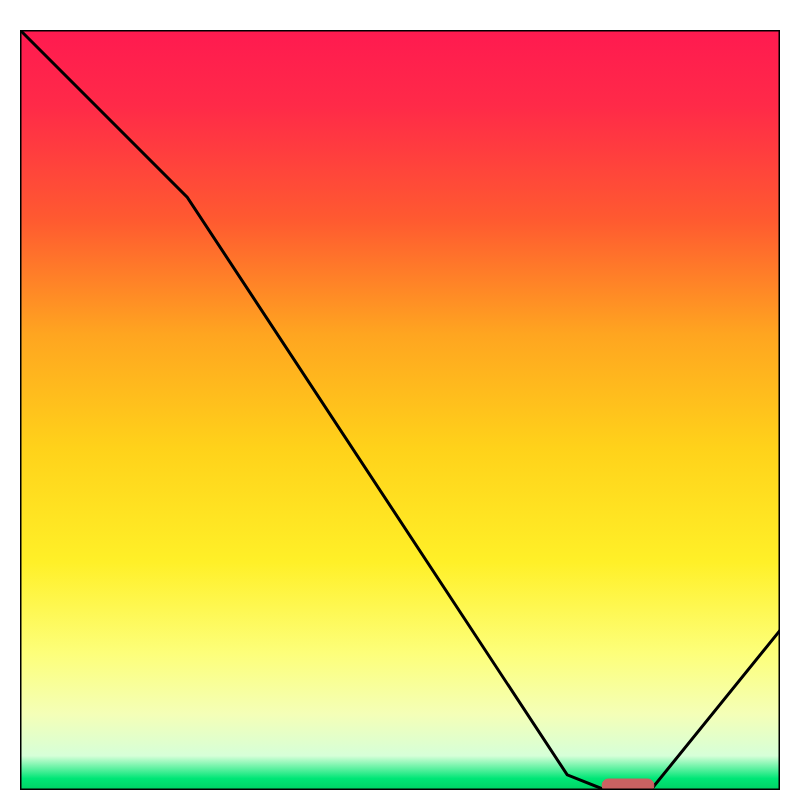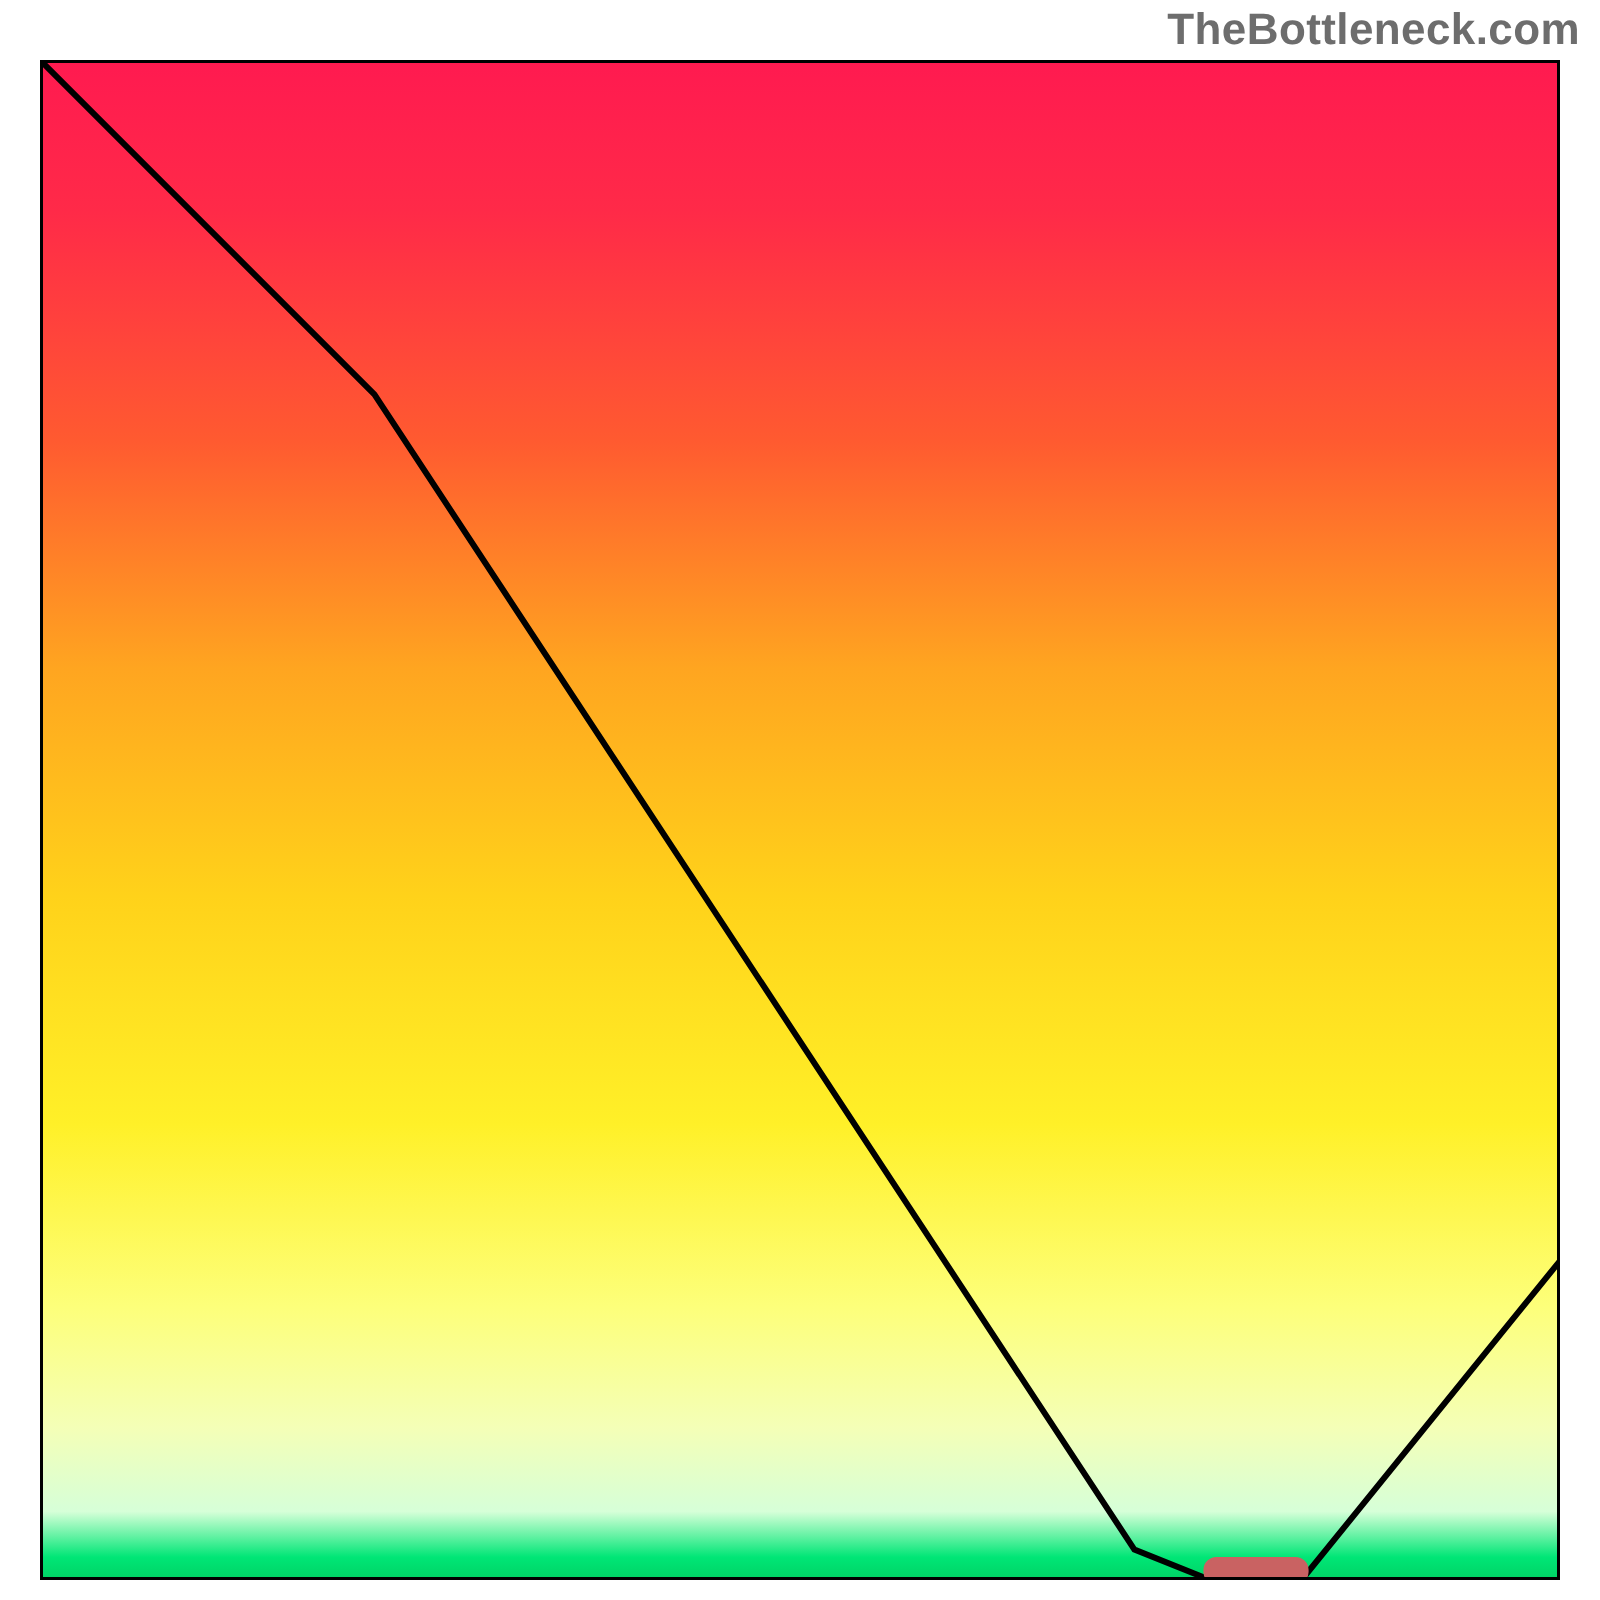"TheBottleneck.com" div.watermark { html: <div>TheBottleneck.com</div> -> none }
